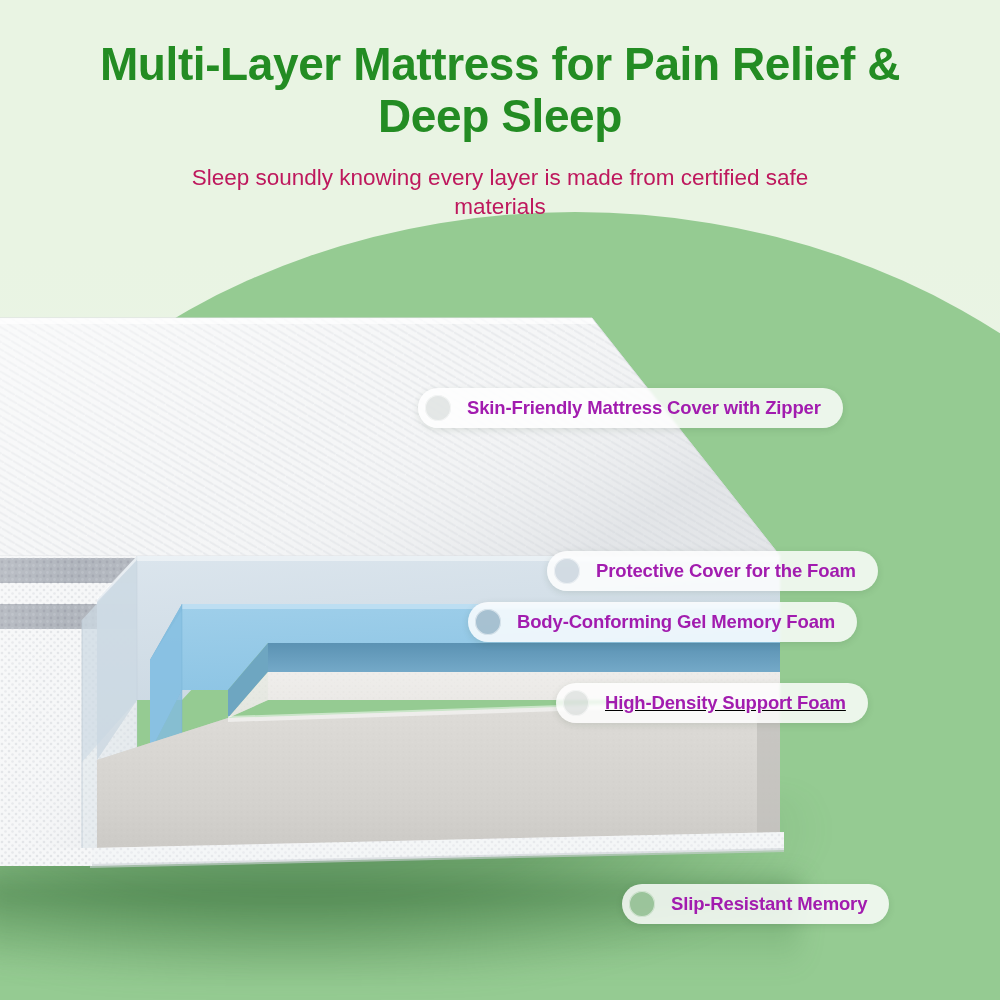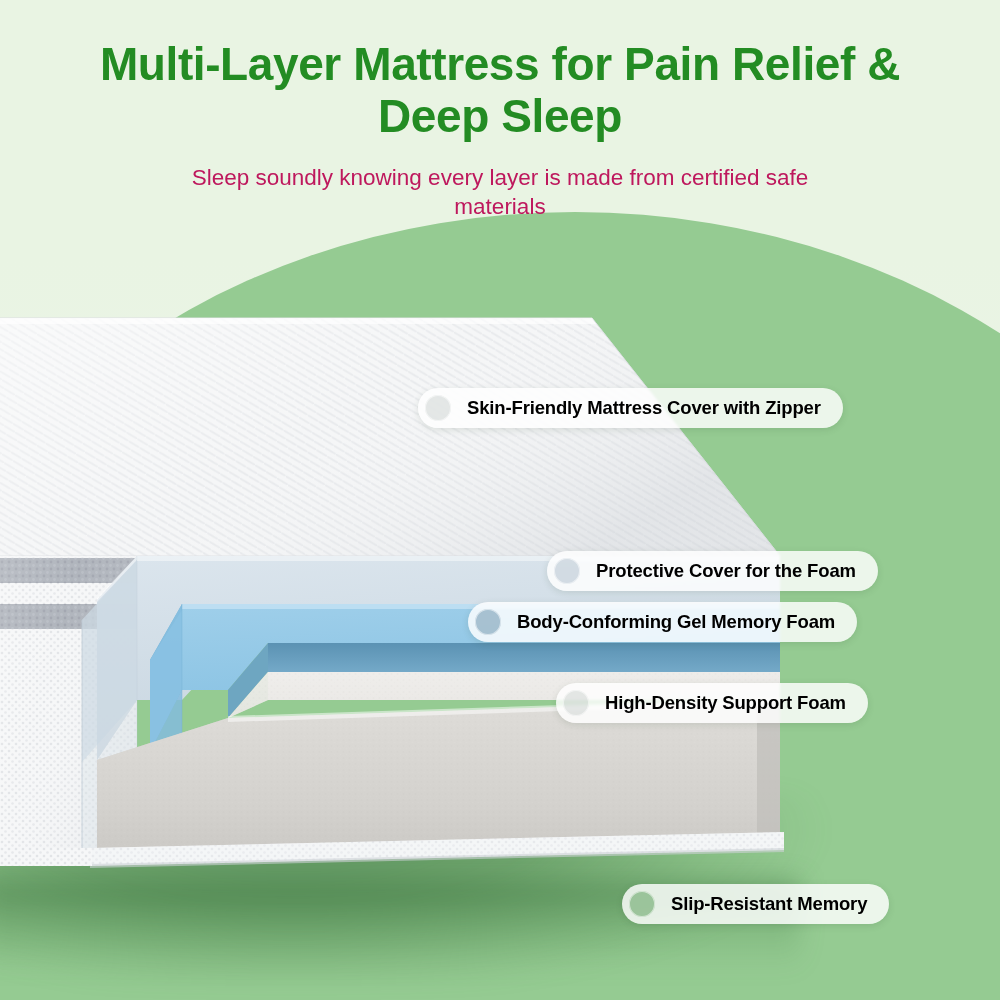"Skin-Friendly Mattress Cover with Zipper" .pill .txt { color: #000000 -> #a21caf }
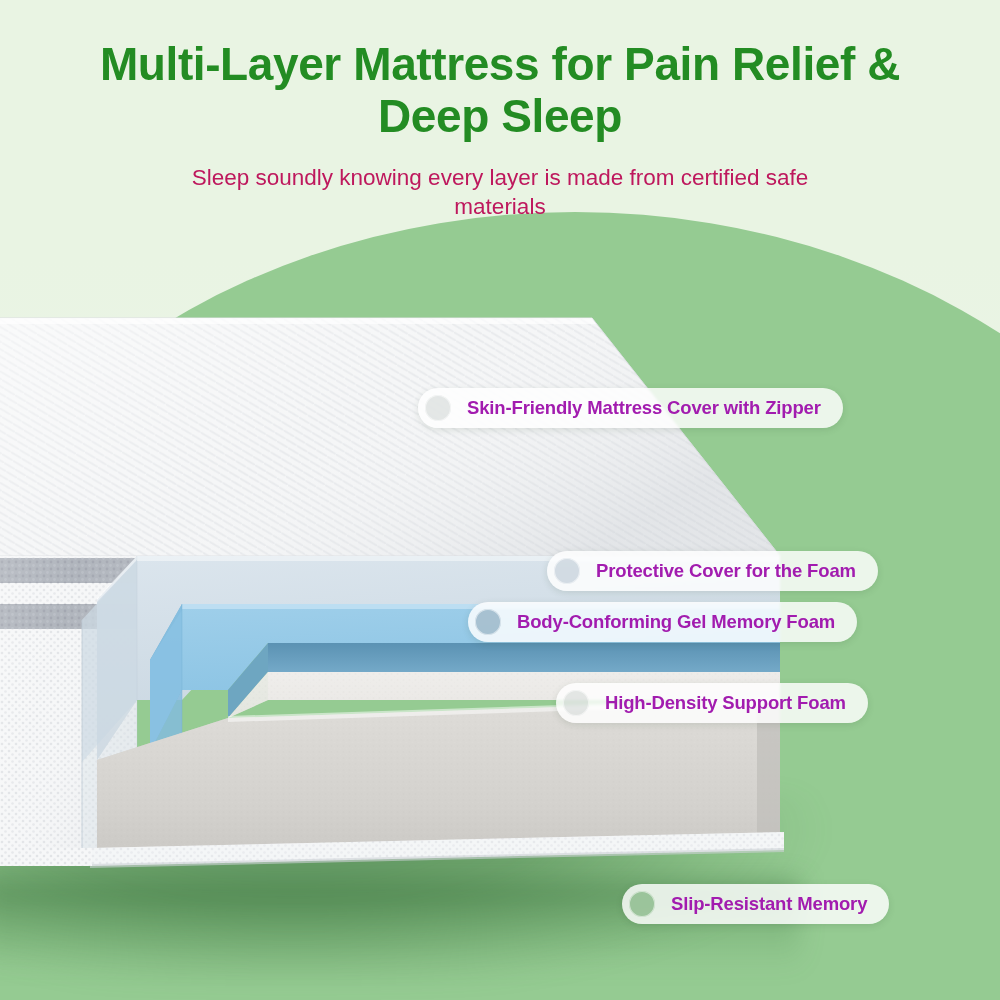"High-Density Support Foam" .pill.p4 { text-decoration: none -> underline }
